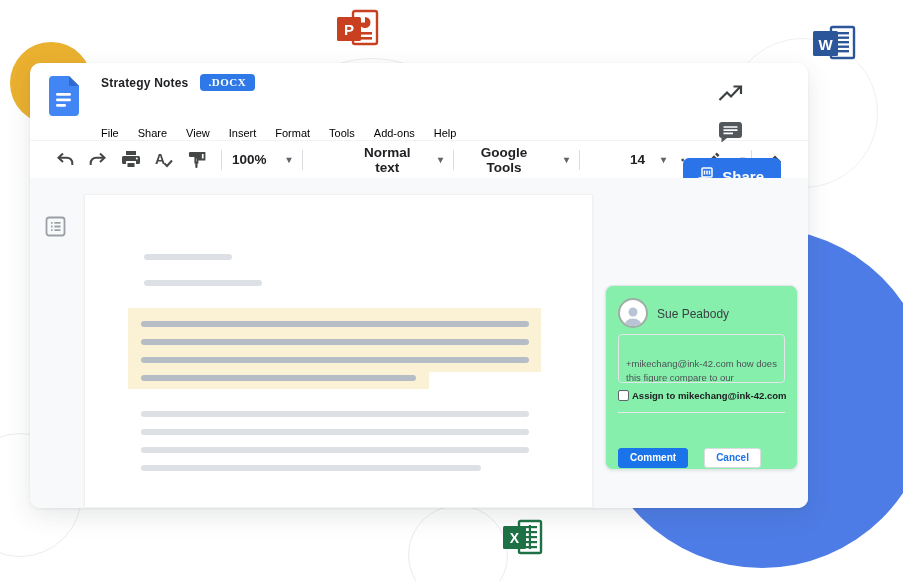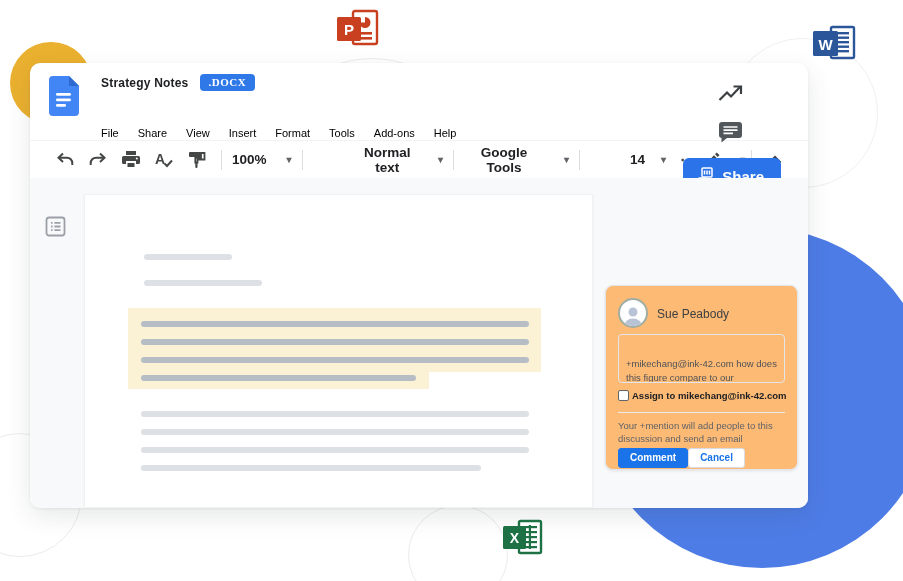"Sue Peabody" .comment-card { background: #fdba74 -> #86efac }
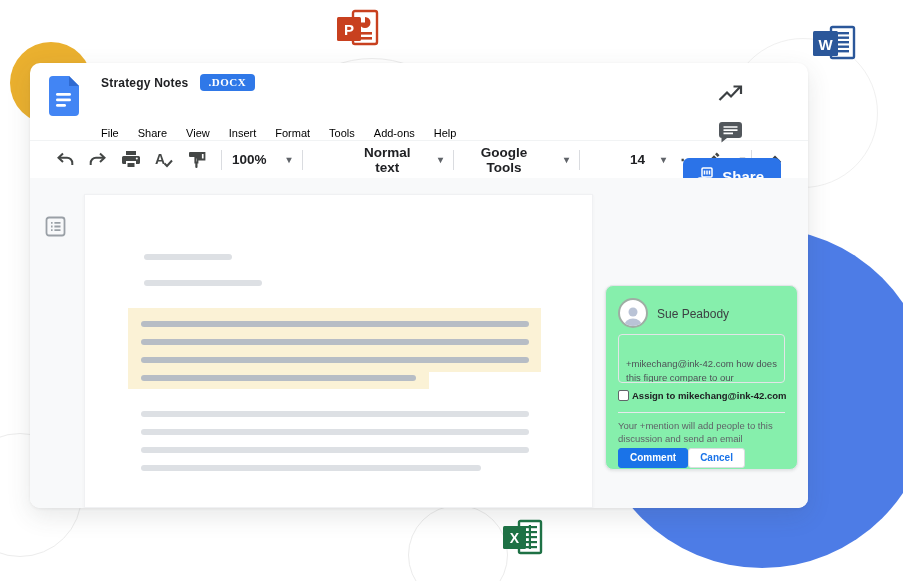"Your +mention will add people" div.cc-note { html: <div>Your +mention will add people to this discussion and send an email</div> -> none }
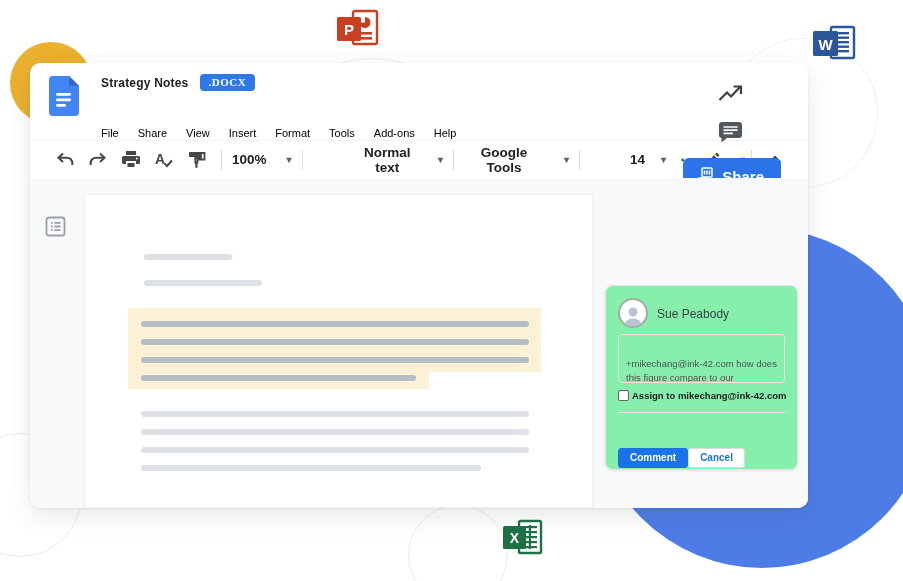"Comment" .cc-actions { gap: 0 -> 16px }
